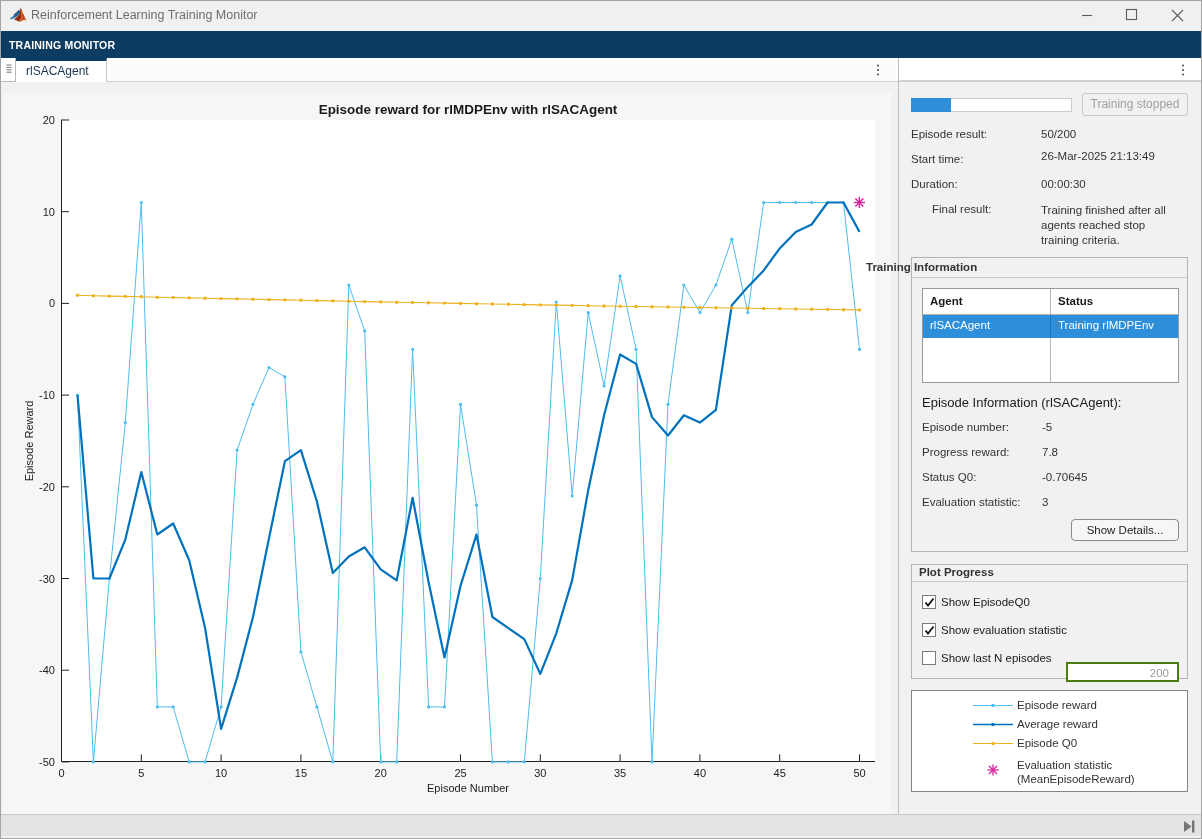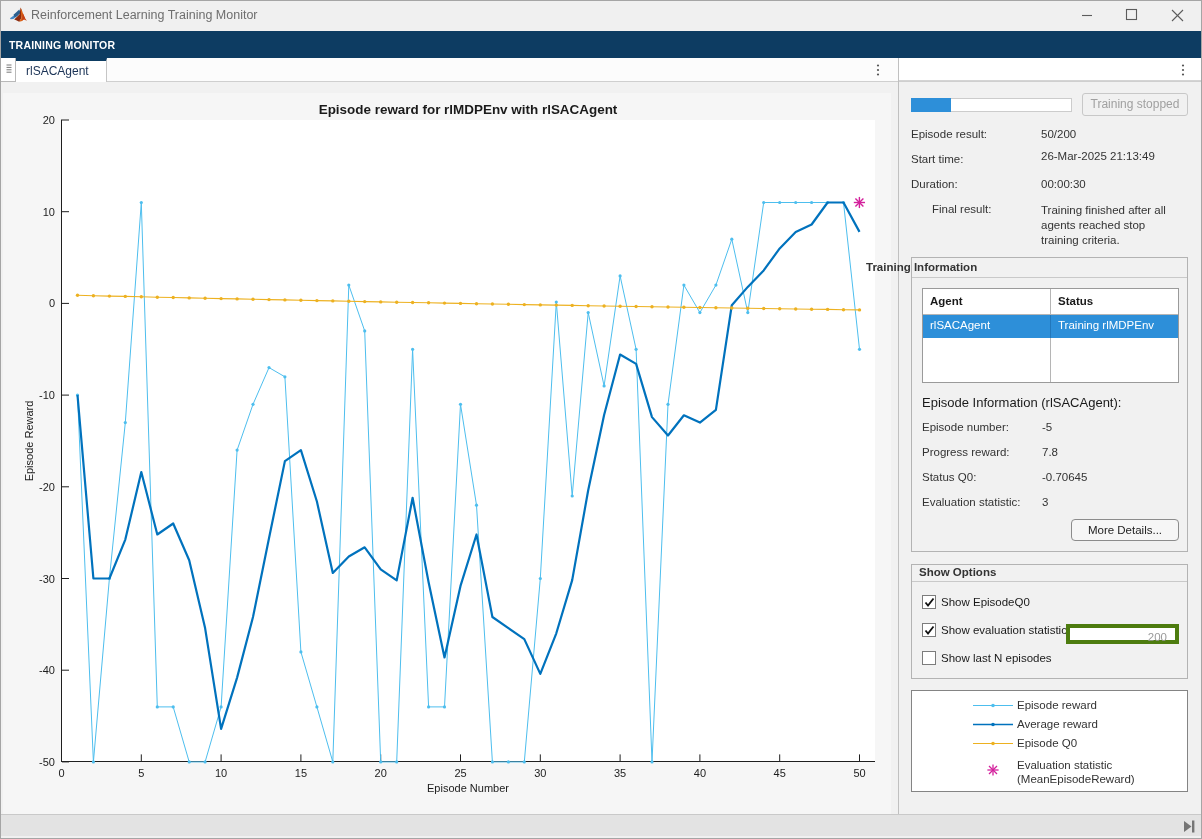"More Details..." div.abs { text: More -> Show }
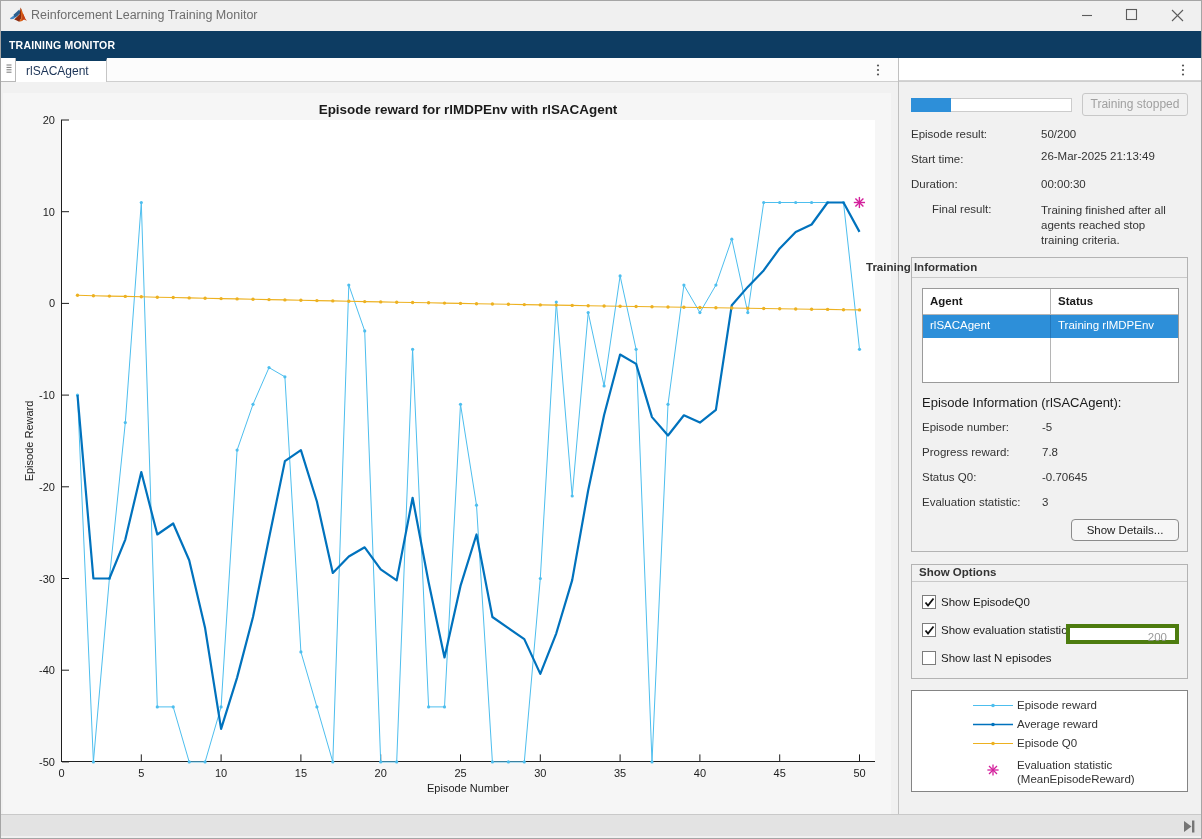"Show Options" div.abs { text: Show Options -> Plot Progress }
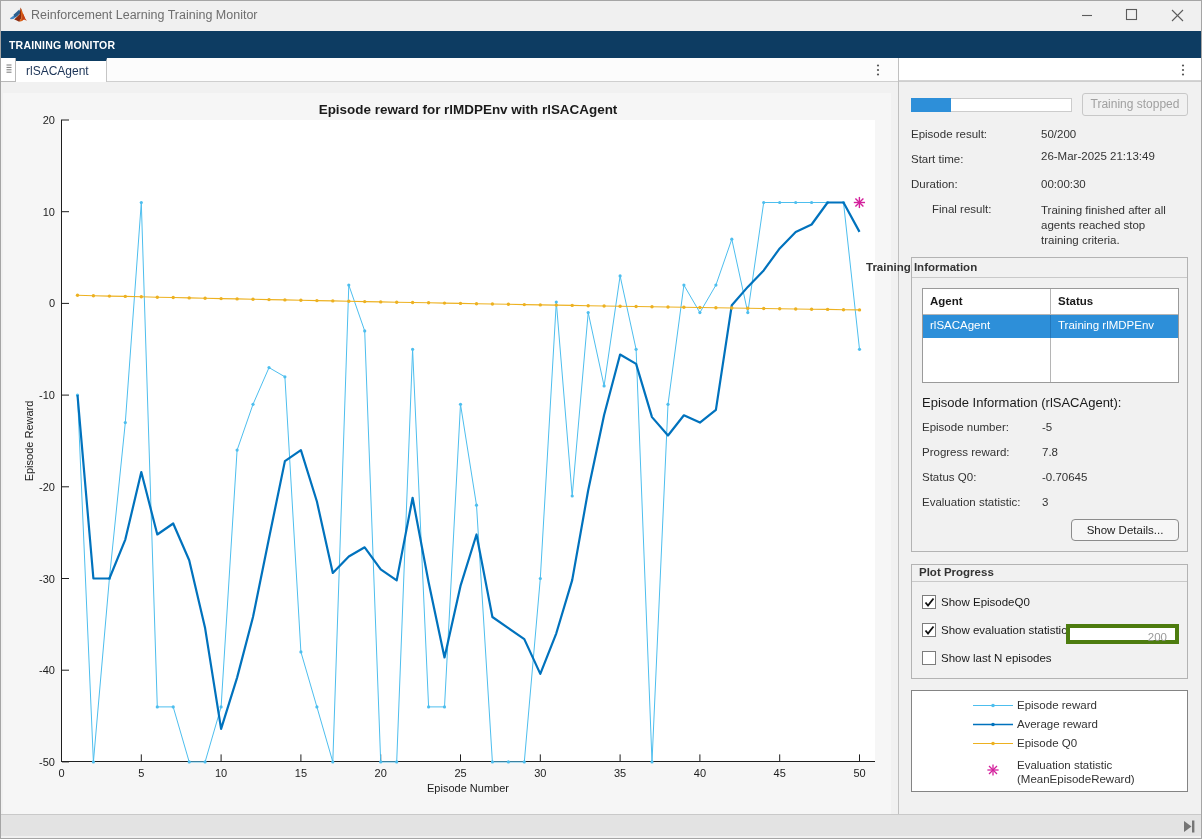"200" div.abs { border: 4px solid #4d7c0f -> 2px solid #4d7c0f; top: 624px -> 662px }
